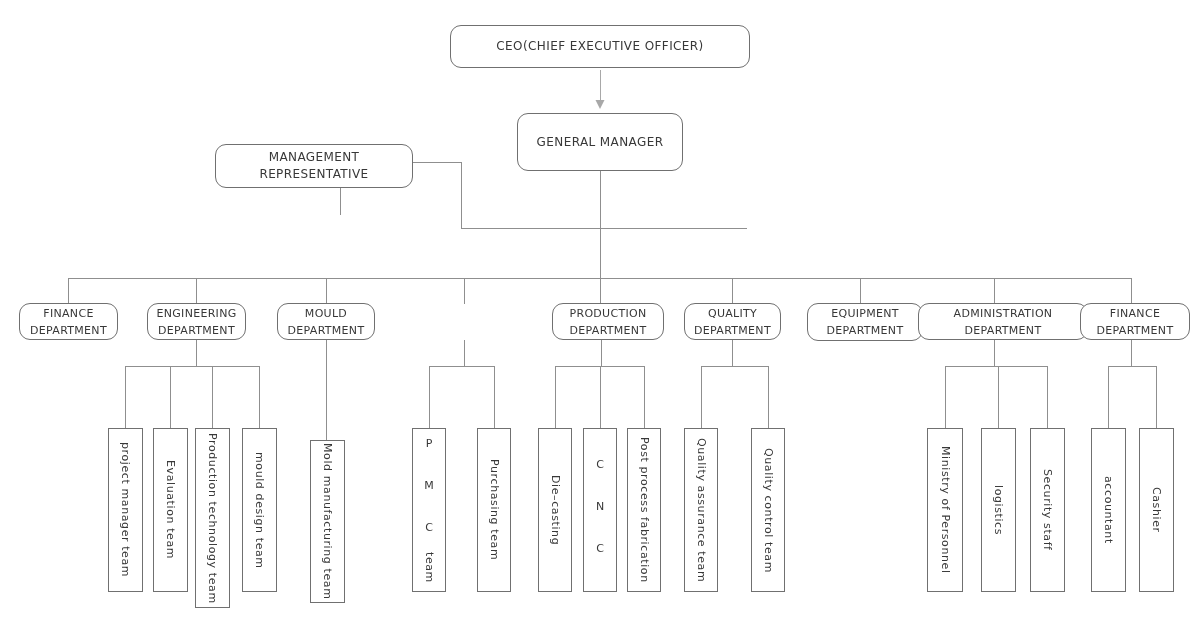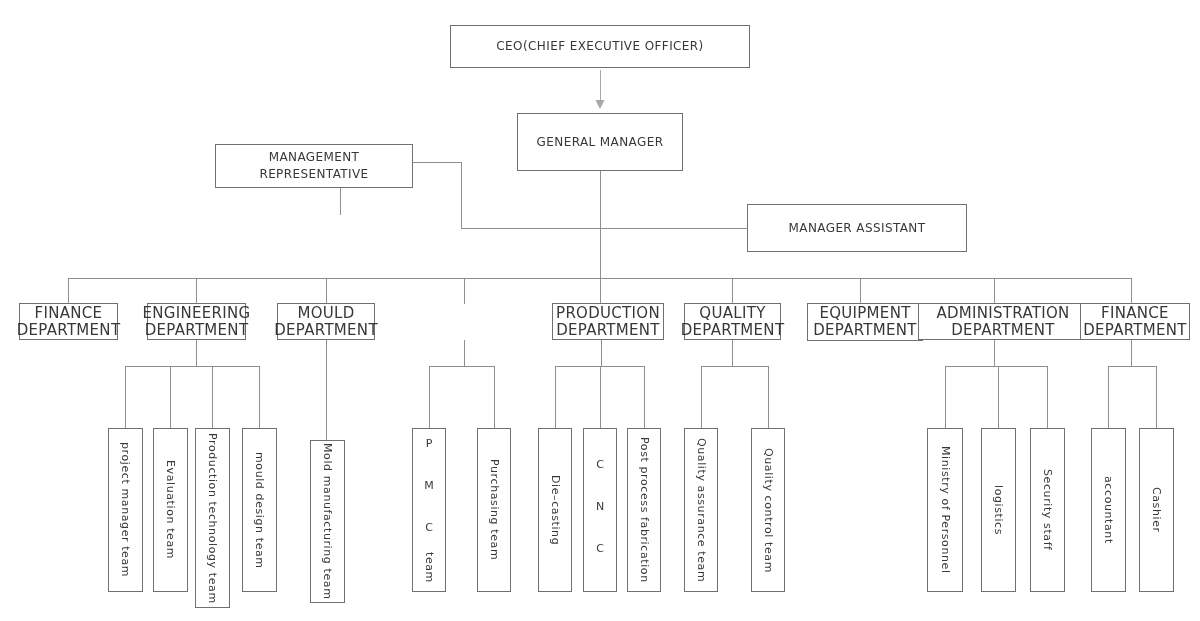"CEO(CHIEF EXECUTIVE OFFICER)" .hbox { border-radius: none -> 11px }
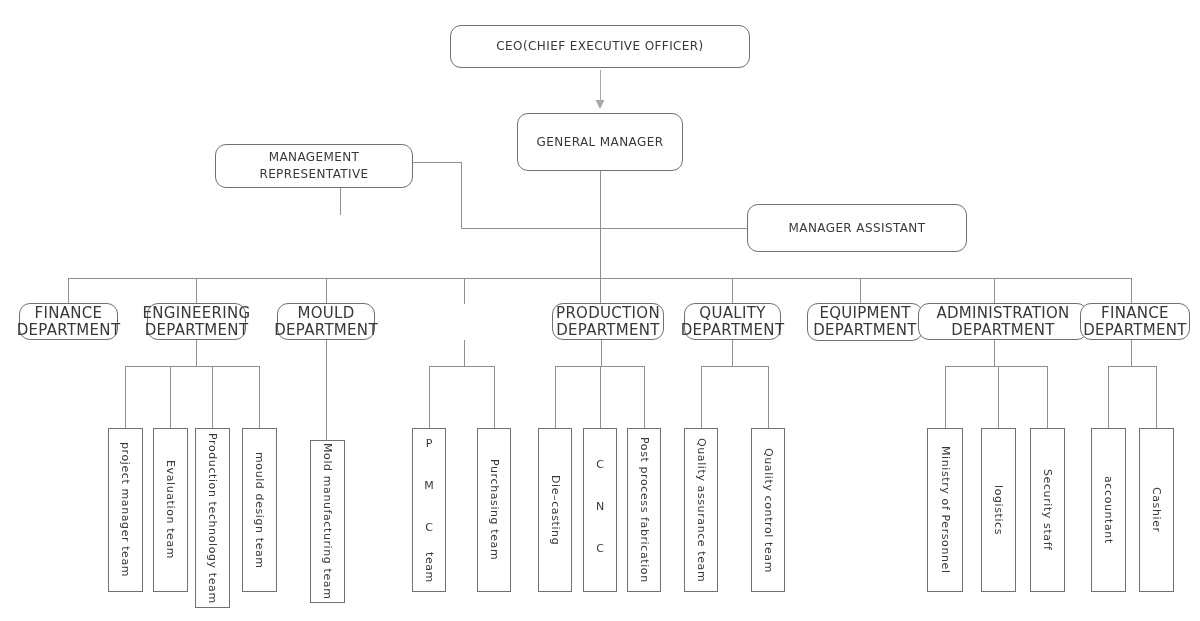"MANAGER ASSISTANT" div.box { html: <div> <span>MANAGER ASSISTANT</span> </div> -> none }
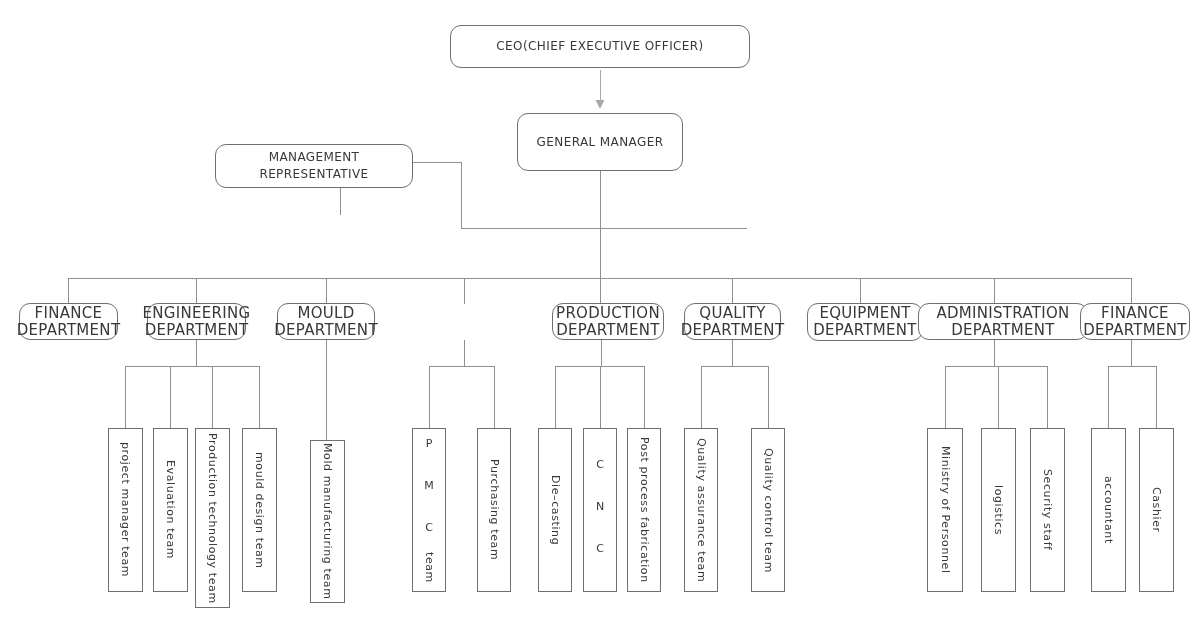"FINANCE" .hbox.dept { font-size: 15px -> 11px }
